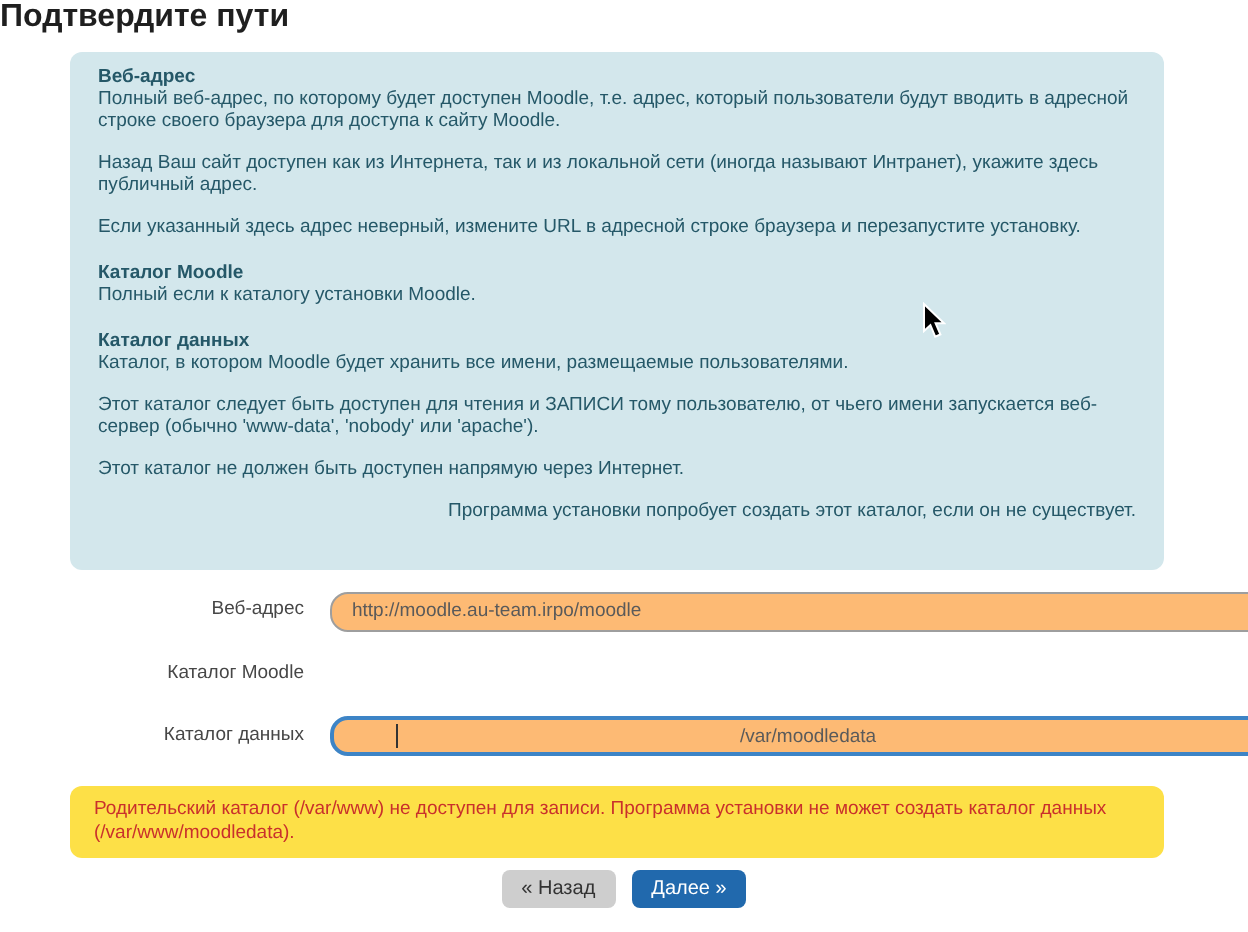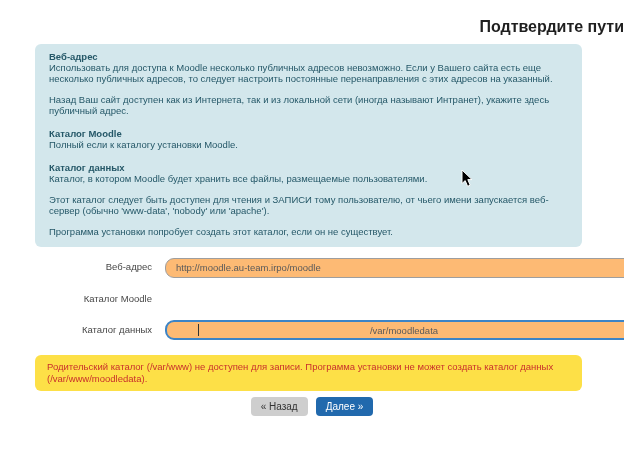"Подтвердите пути" .page-title { margin: 18px 0 9px 0 -> 0 0 9px 0; text-align: right -> left }
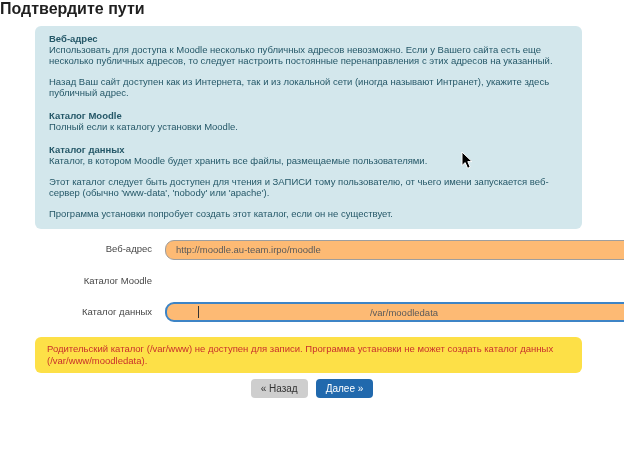"Полный веб-адрес, по которому будет" p.info-p { html: none -> <p>Полный веб-адрес, по которому будет доступен Moodle, т.е. адрес, который пользователи будут вводить в адресной строке своего браузера для доступа к сайту Moodle.</p> }
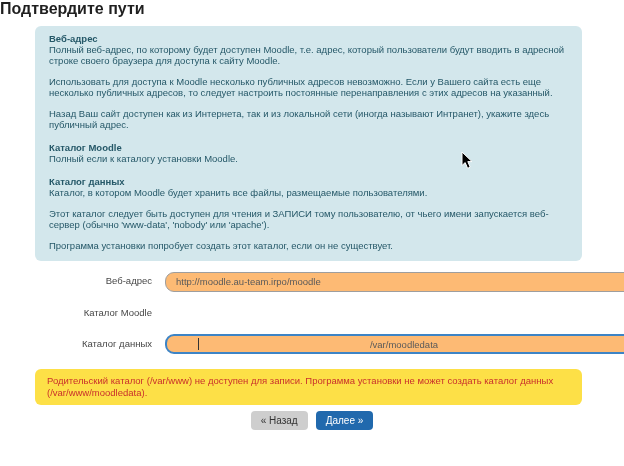"Использовать для доступа к Moodle" p.info-p { html: <p>Использовать для доступа к Moodle несколько публичных адресов невозможно. Если у Вашего сайта есть еще несколько публичных адресов, то следует настроить постоянные перенаправления с этих адресов на указанный.</p> -> none }
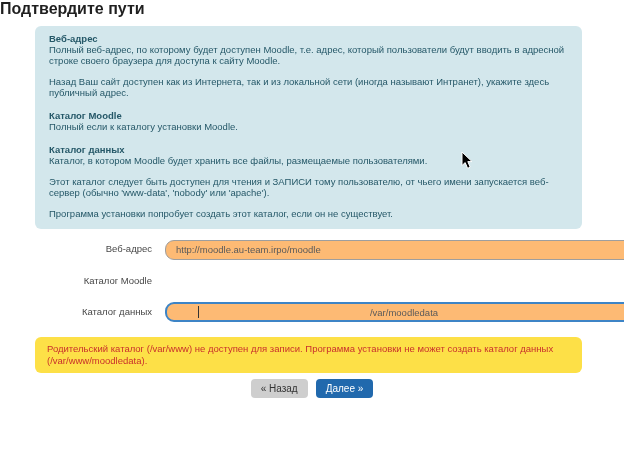"Если указанный здесь адрес неверный," p.info-p { html: none -> <p>Если указанный здесь адрес неверный, измените URL в адресной строке браузера и перезапустите установку.</p> }
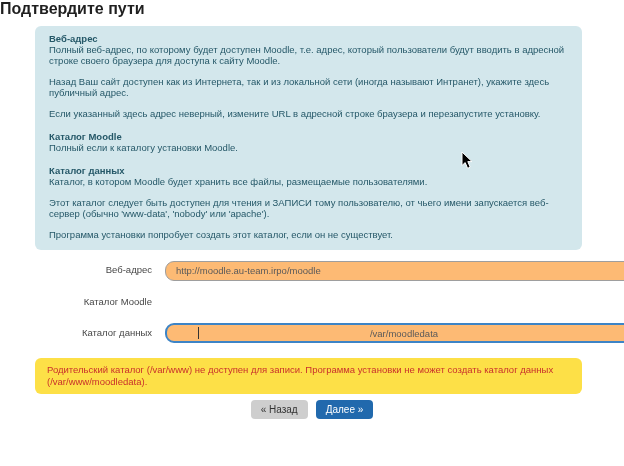"Каталог, в котором Moodle будет" p.info-p { text: файлы -> имени }
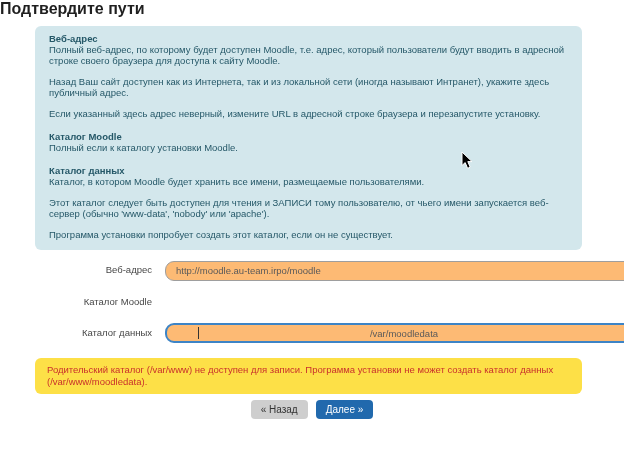"Этот каталог не должен быть" p.info-p { html: none -> <p>Этот каталог не должен быть доступен напрямую через Интернет.</p> }
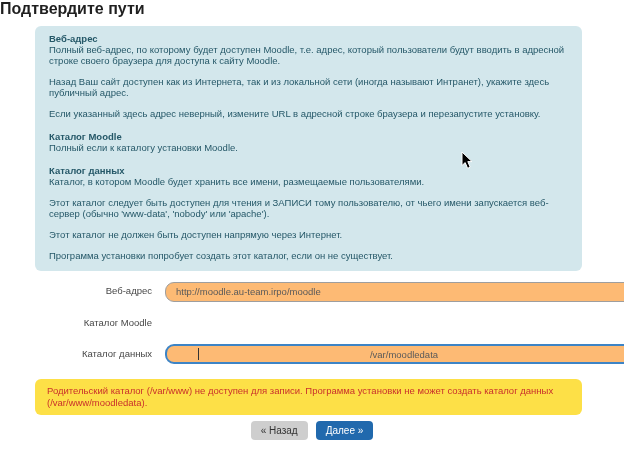"Программа установки попробует создать" .info-p.last { margin-bottom: 2px -> 16px; text-align: none -> right }
